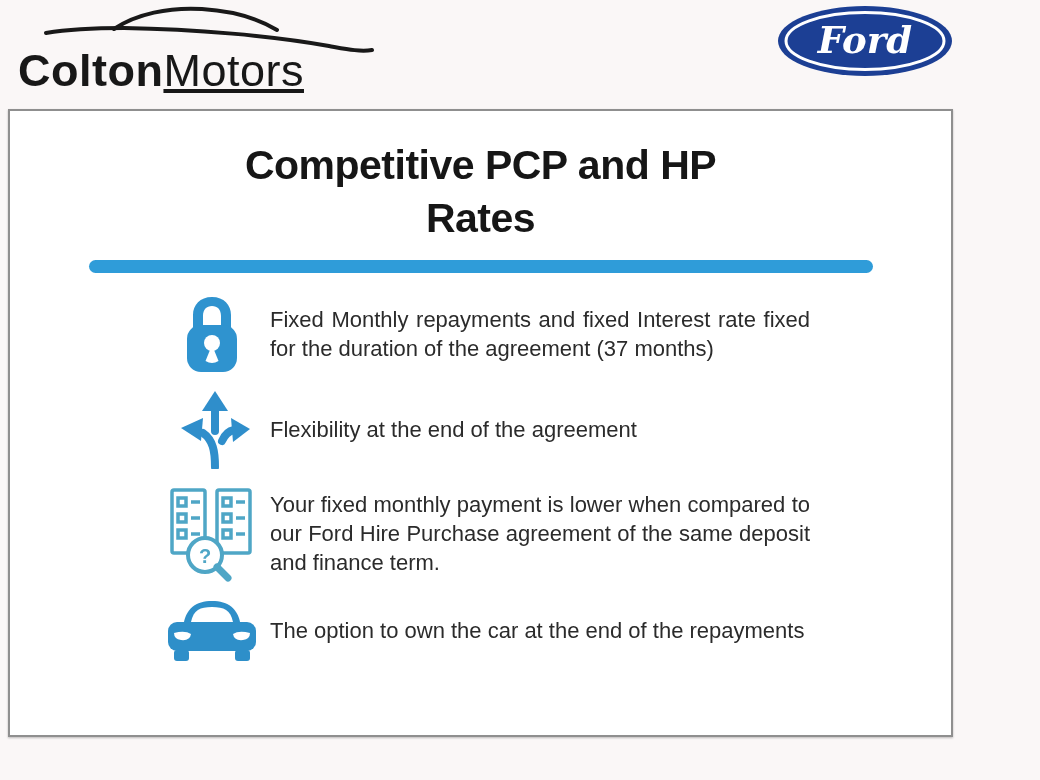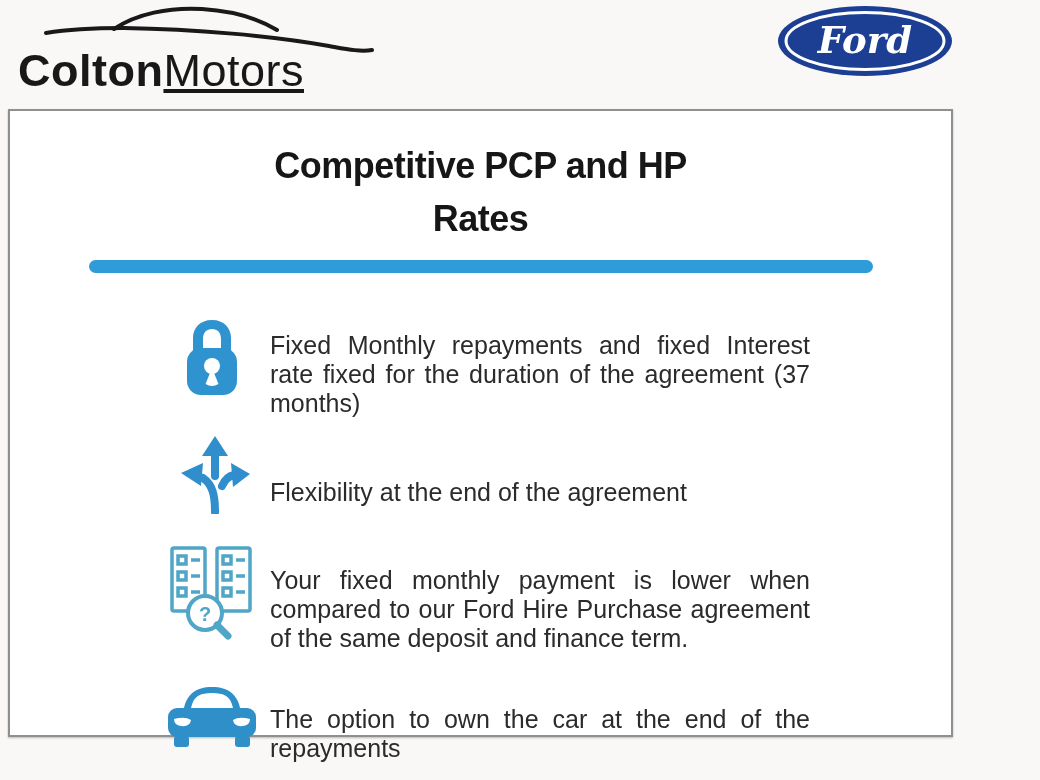"Competitive PCP and HP" .panel-title { font-size: 36px -> 41px }
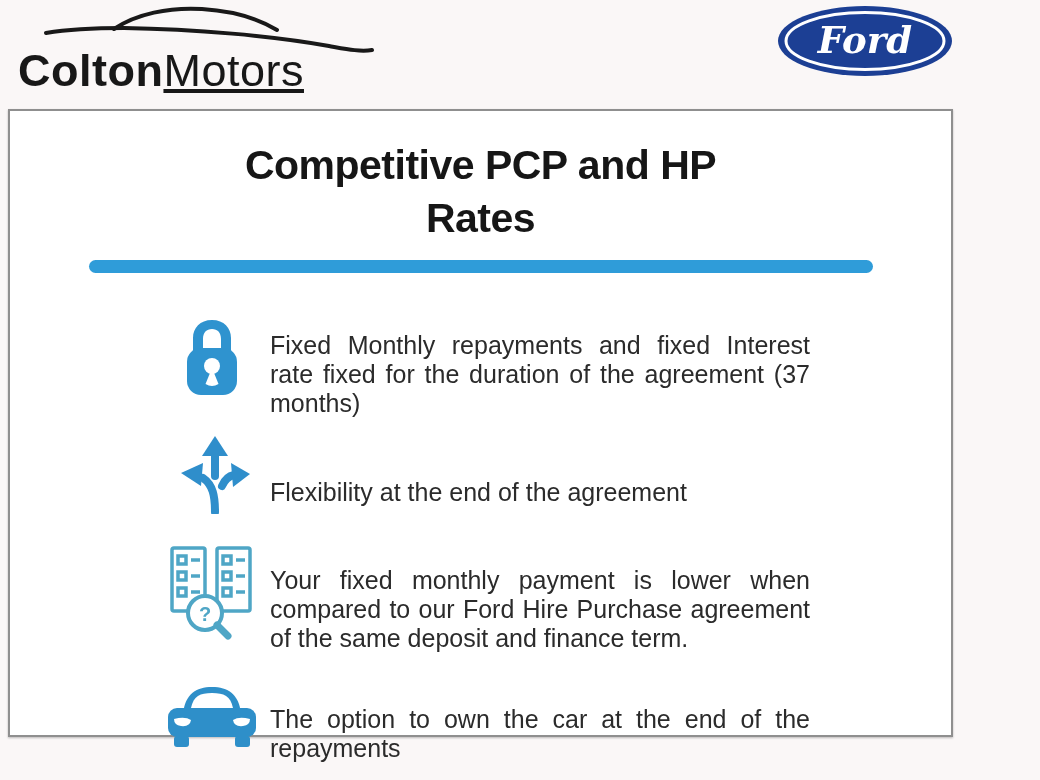"Fixed Monthly repayments and fixed" .bullet-text { font-size: 25px -> 22px; margin-top: 36px -> none }
